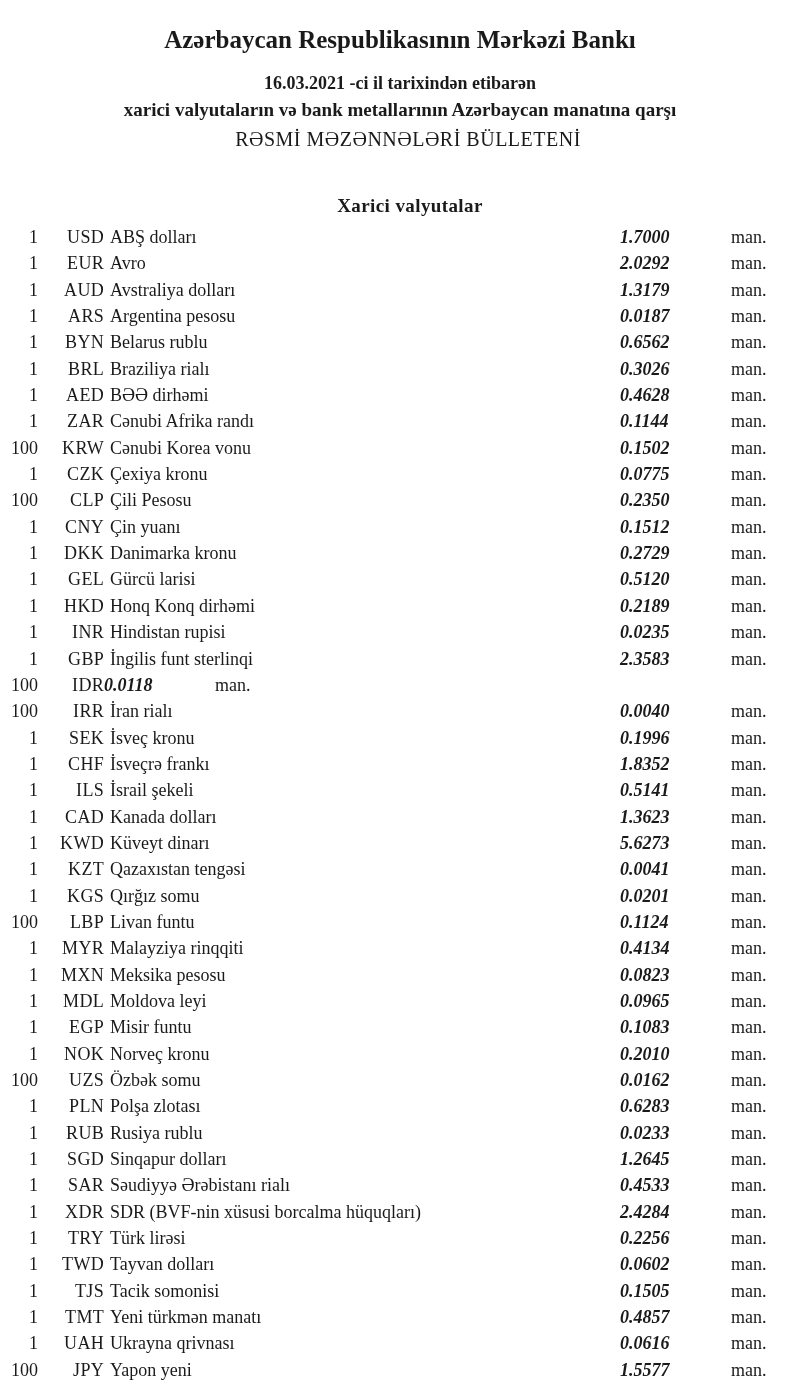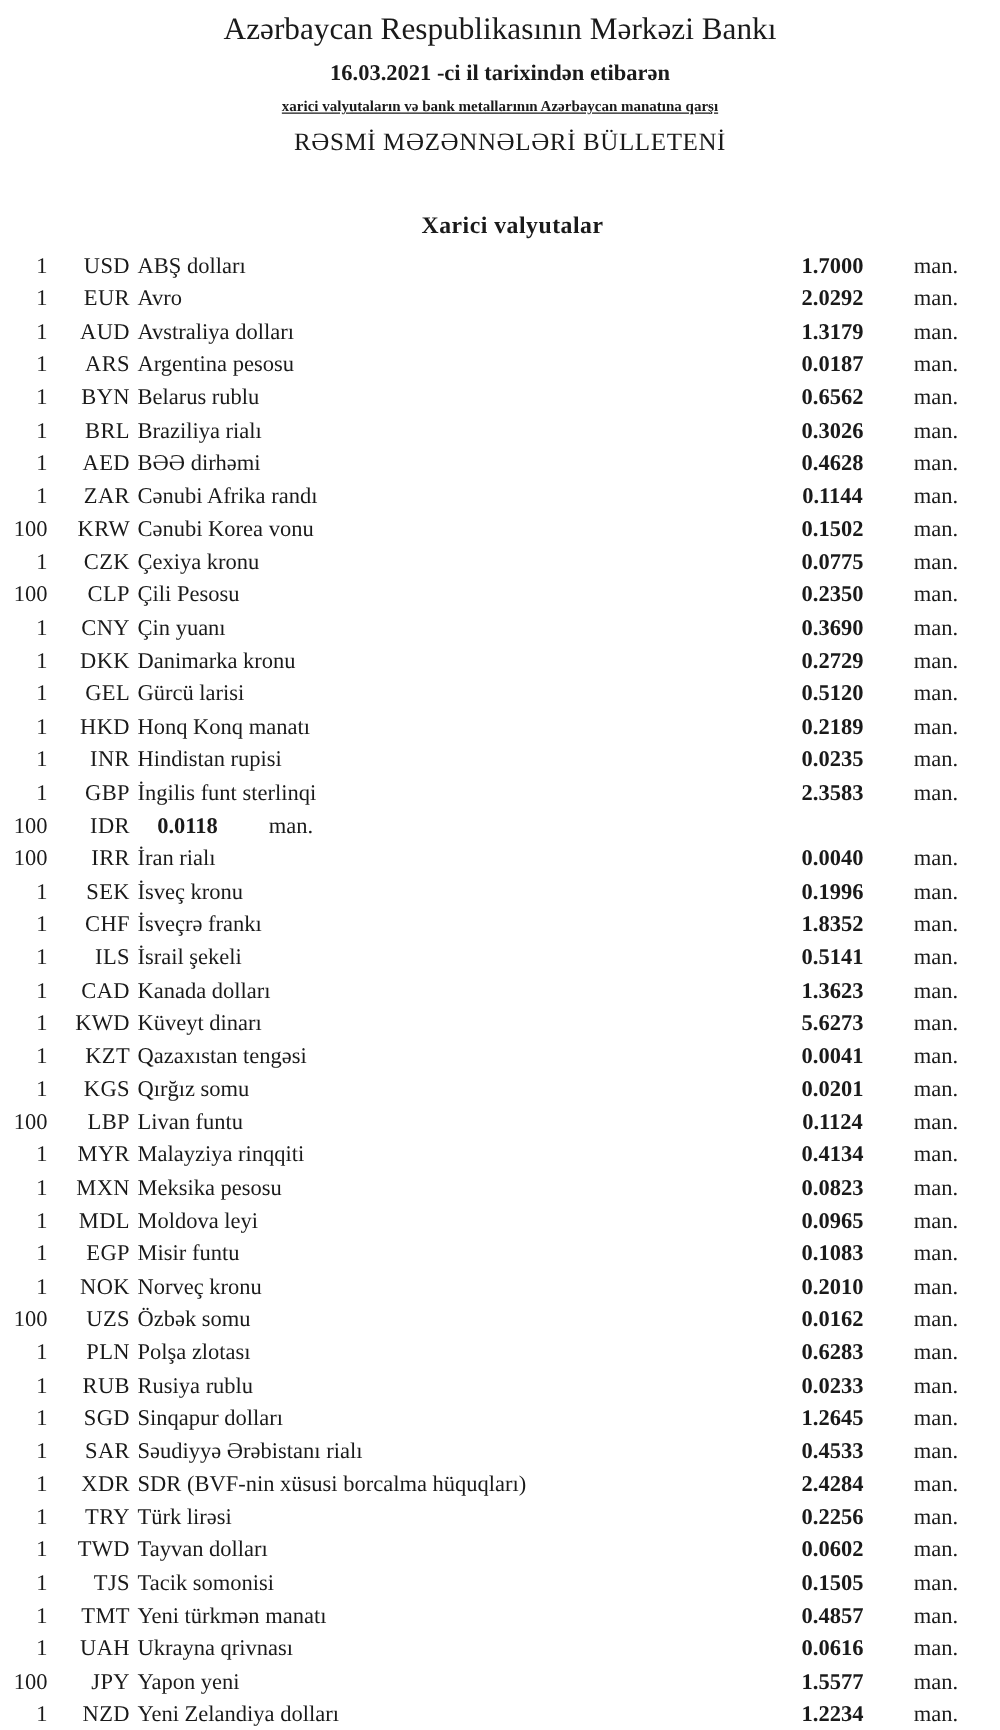"Azərbaycan Respublikasının Mərkəzi Bankı" .title { font-weight: normal -> bold; margin: 0 -> 16px }
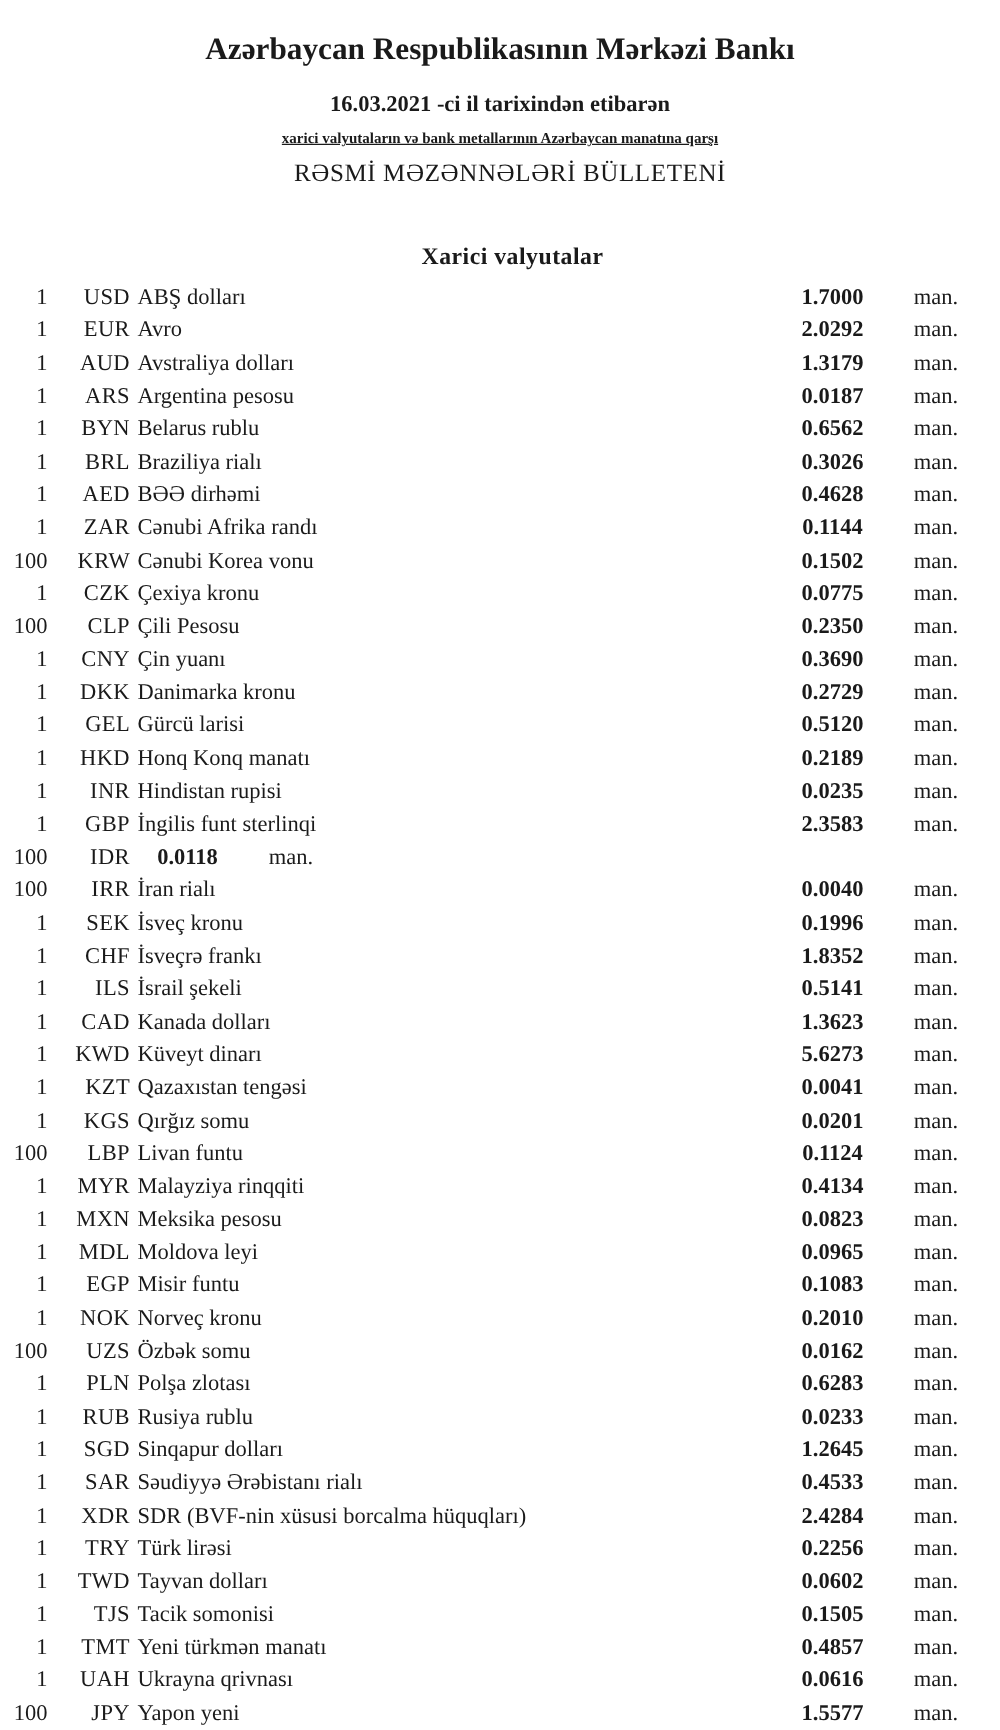"xarici valyutaların və bank metallarının" .subject-line { font-size: 12px -> 19px; text-decoration: underline -> none }
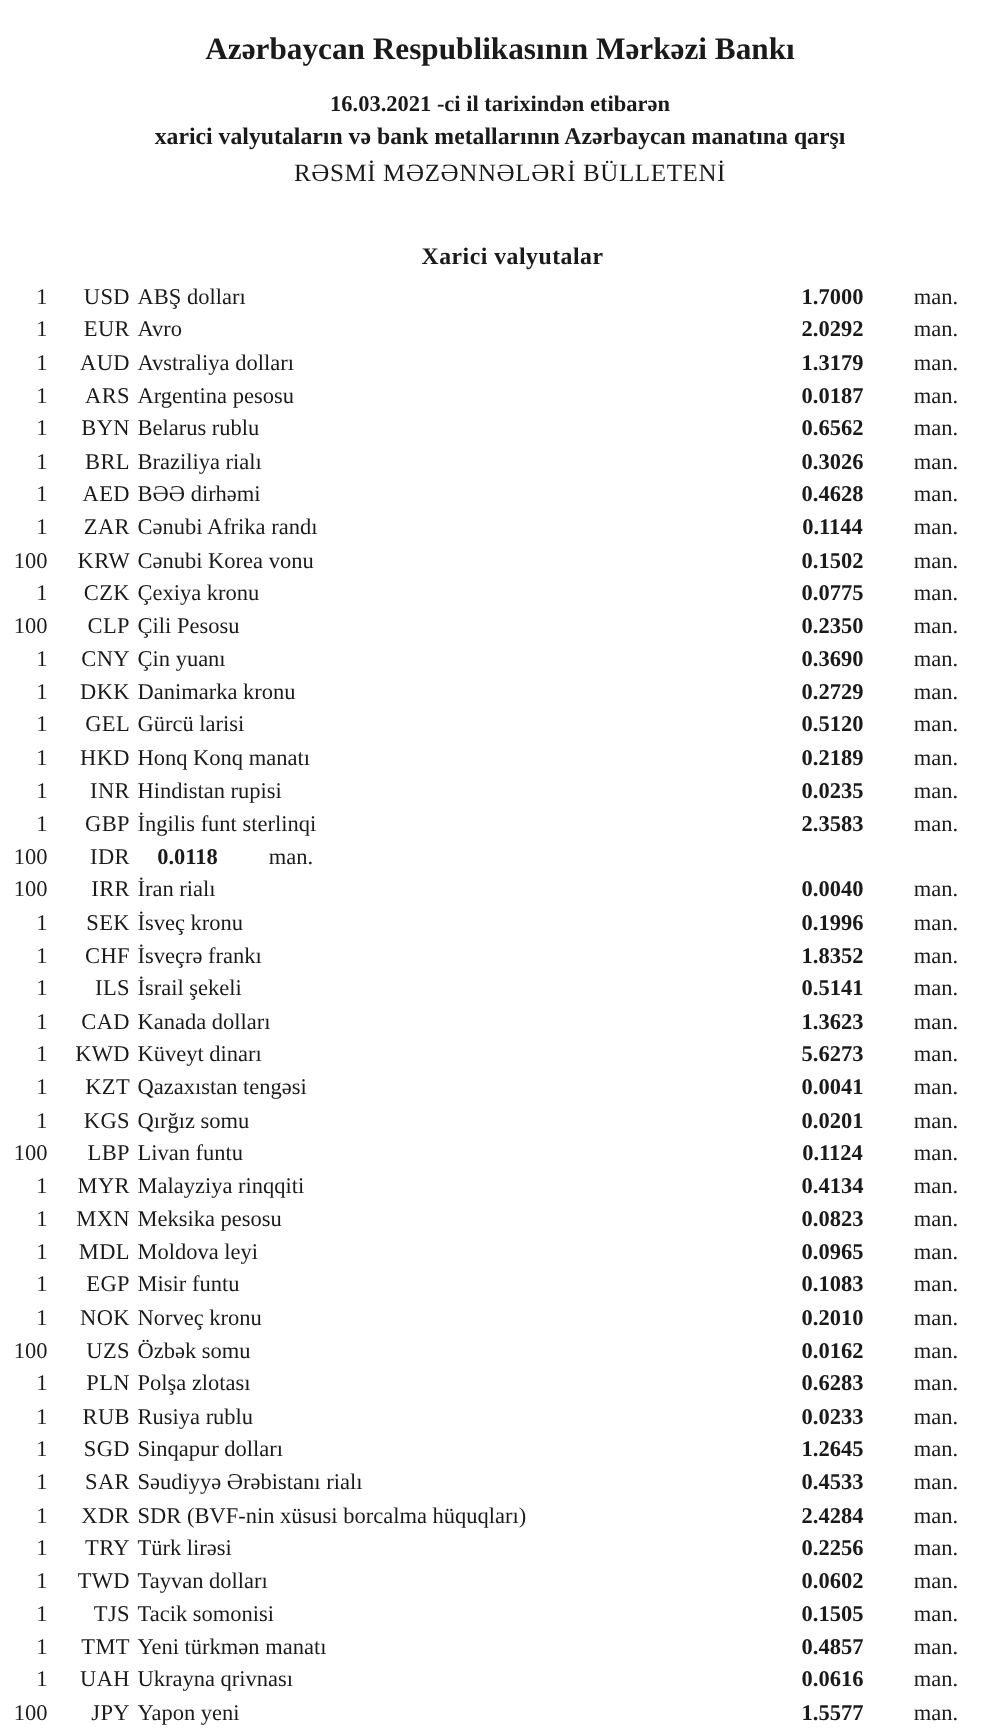"1.7000" .rate { font-style: none -> italic; text-align: center -> left }
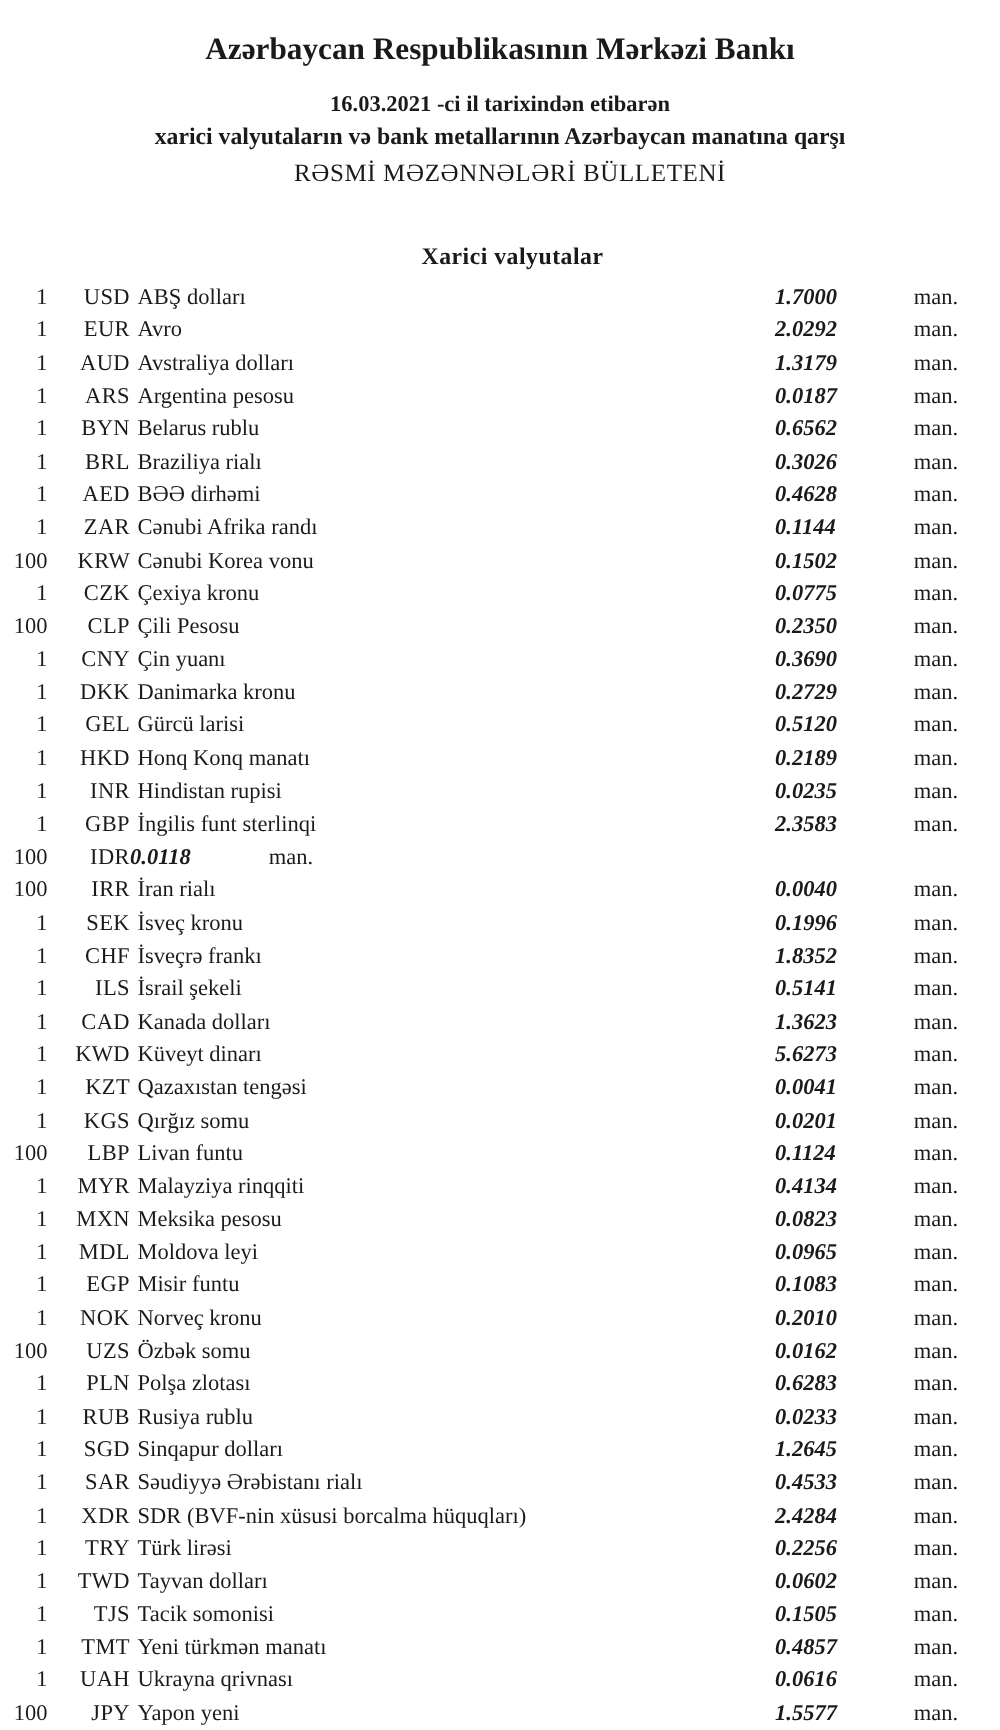"0.3690" span.rate { text: 0.3690 -> 0.1512 }
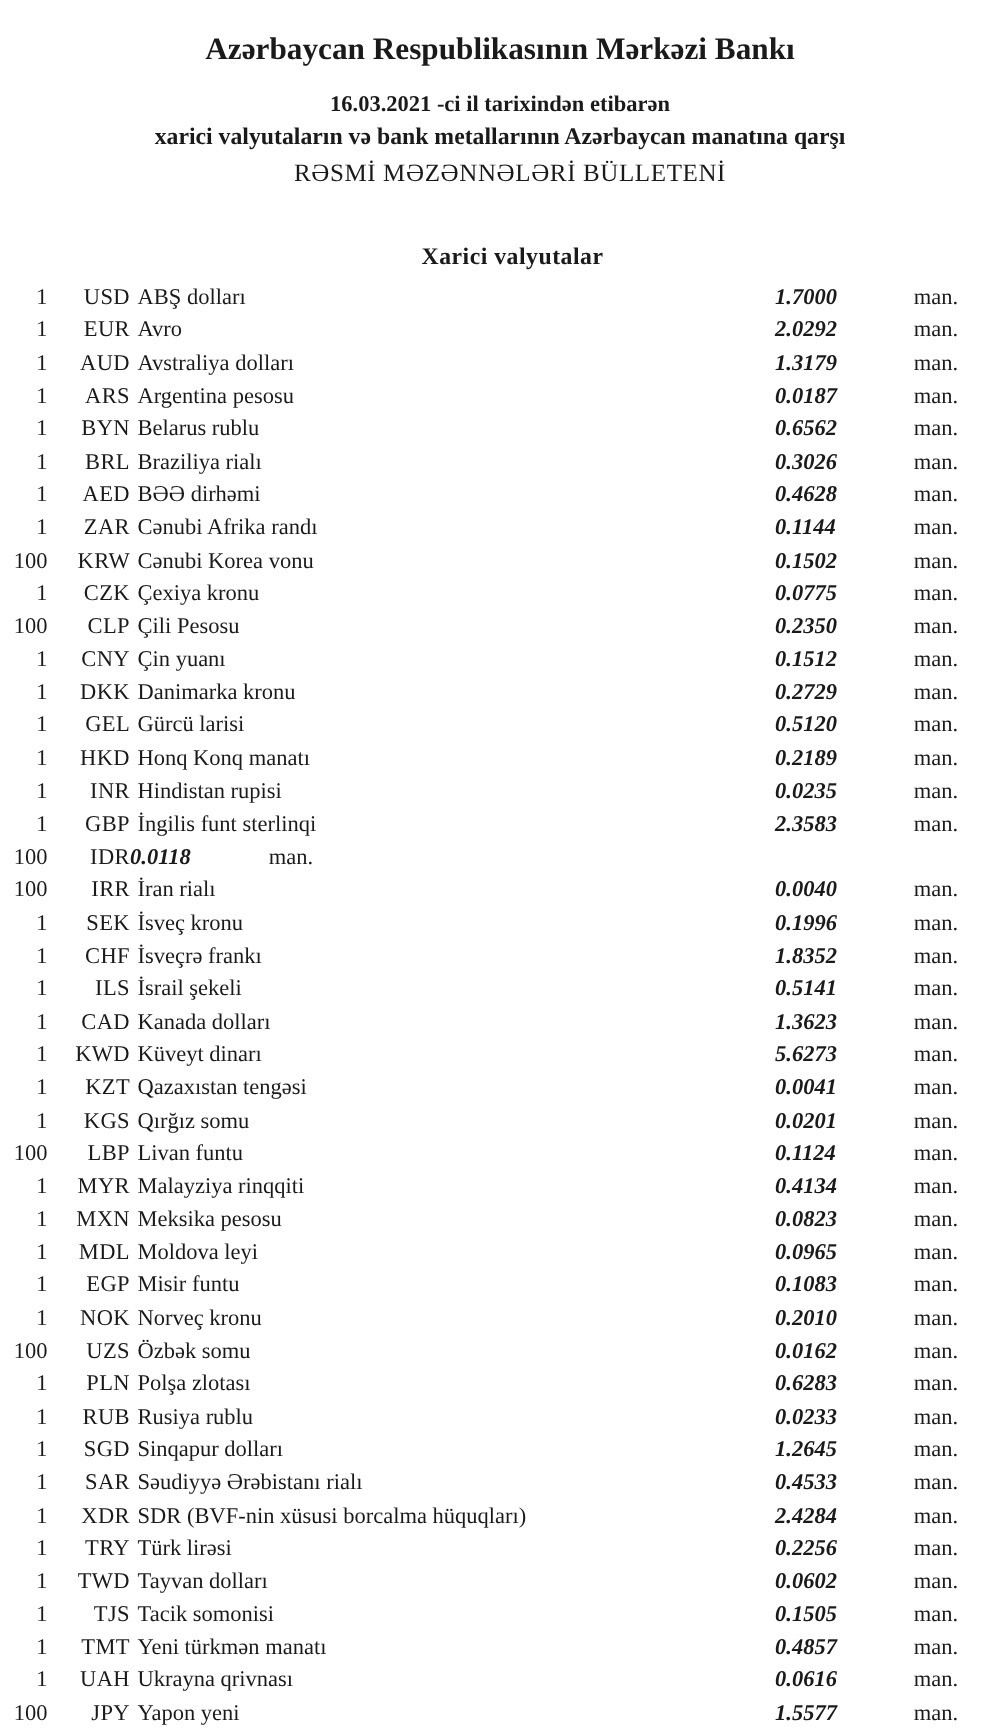"Honq Konq manatı" span.name { text: manatı -> dirhəmi }
